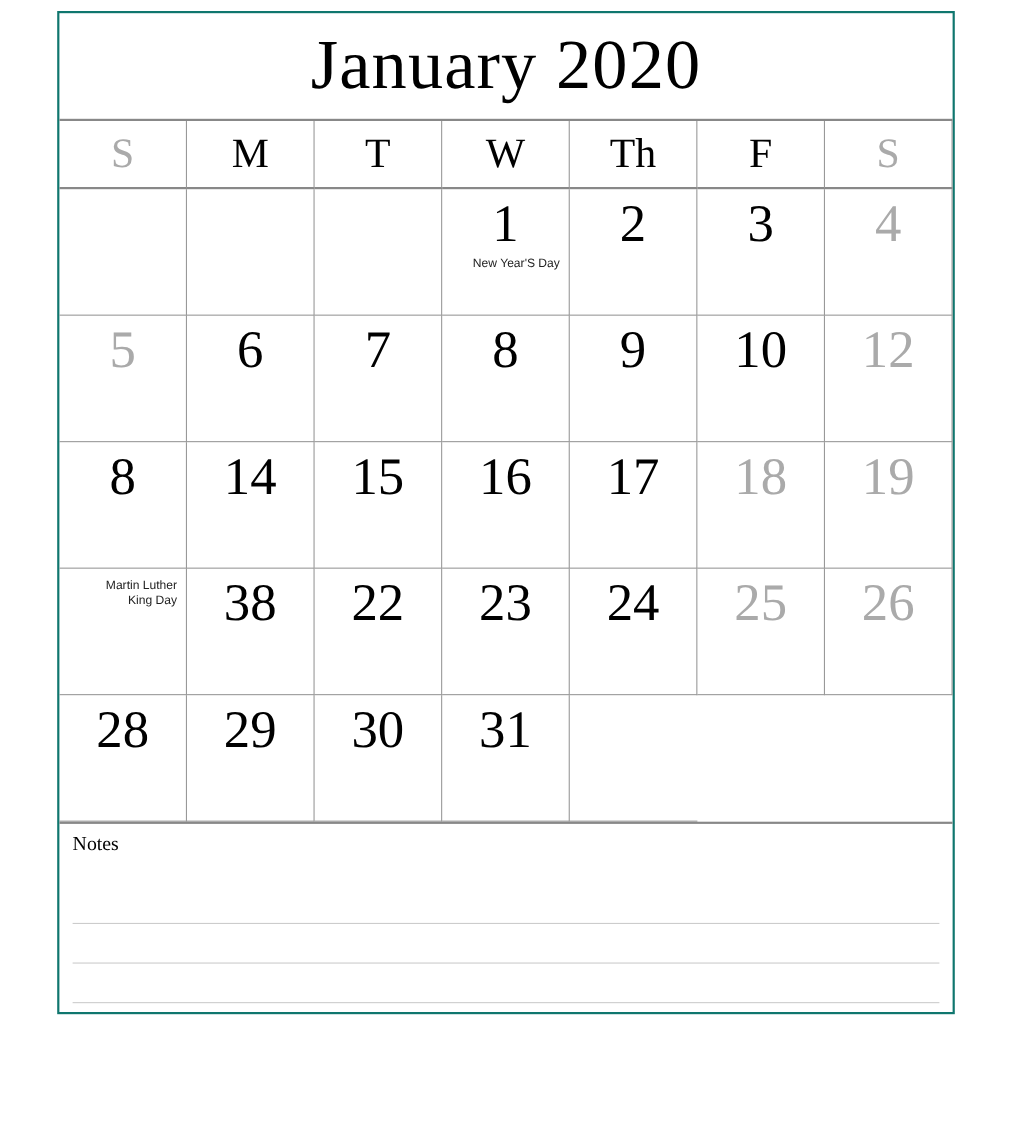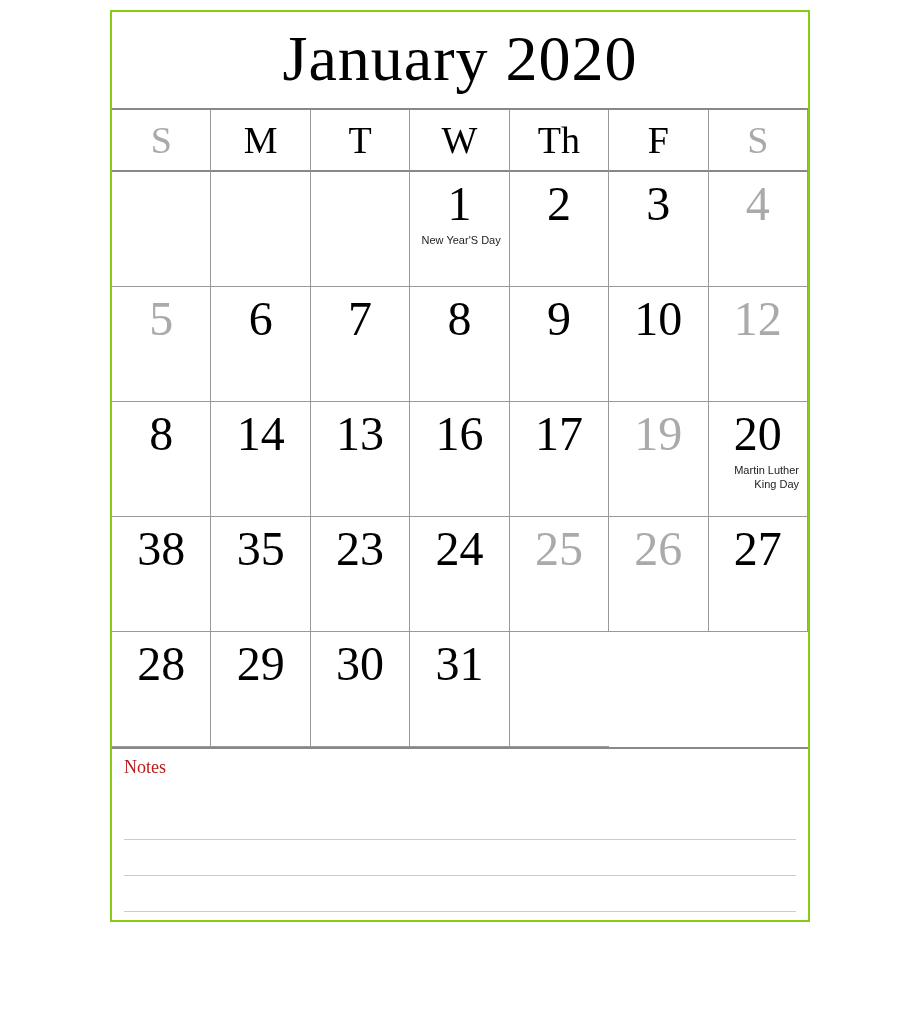"January 2020" .calendar-container { border: 2px solid #84cc16 -> 2px solid #0f766e; width: 700px -> 816px }
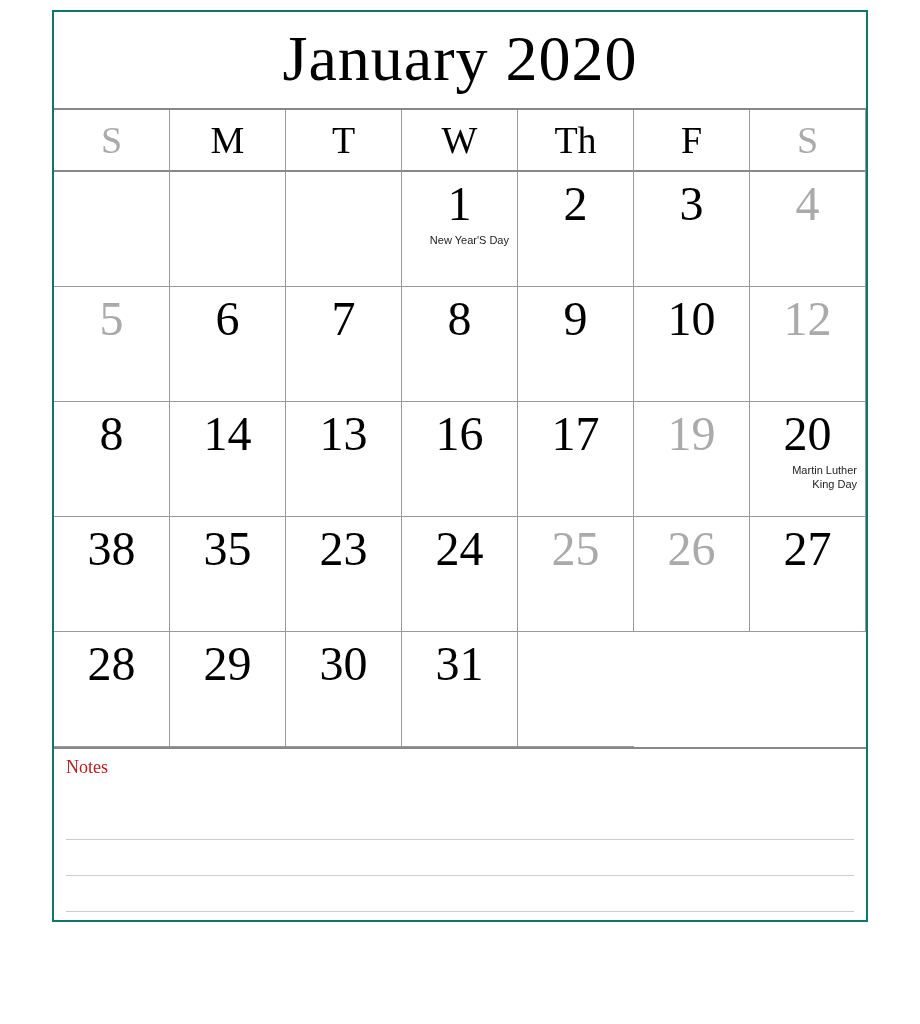"13" span.day-number { text: 13 -> 15 }
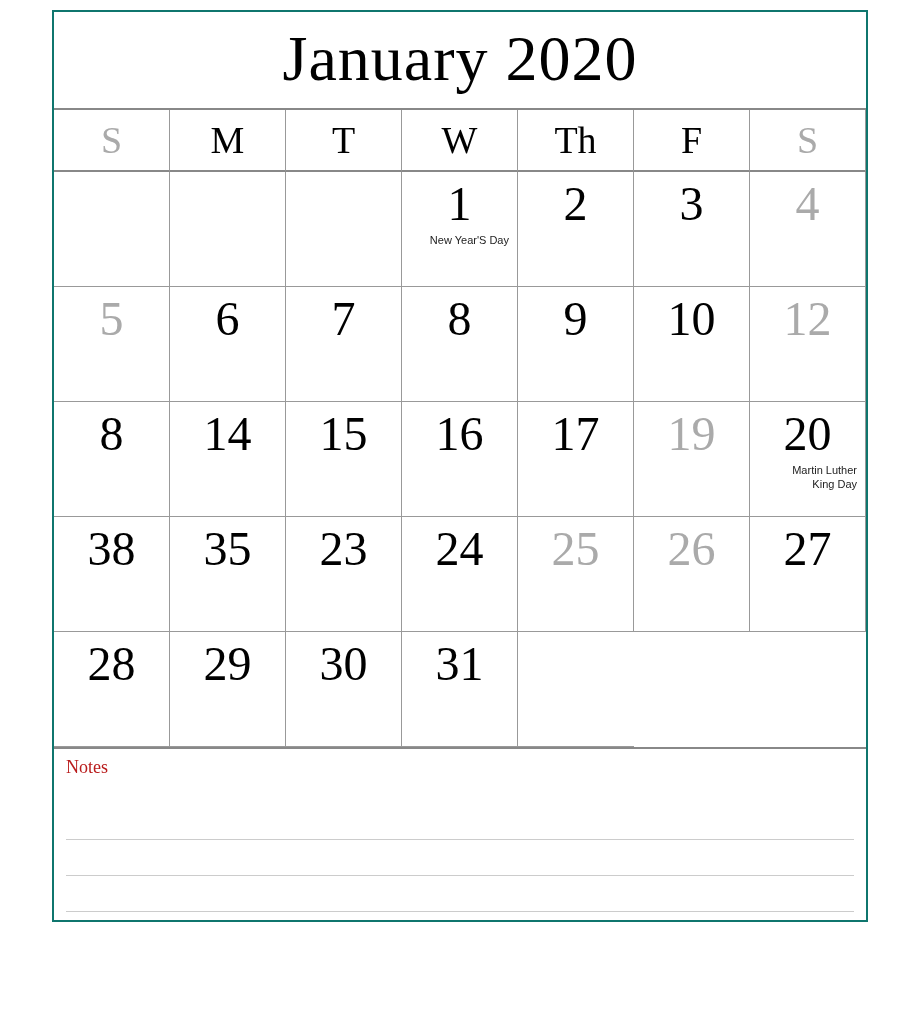"18" div.day-cell { html: none -> <div> <span>18</span> </div> }
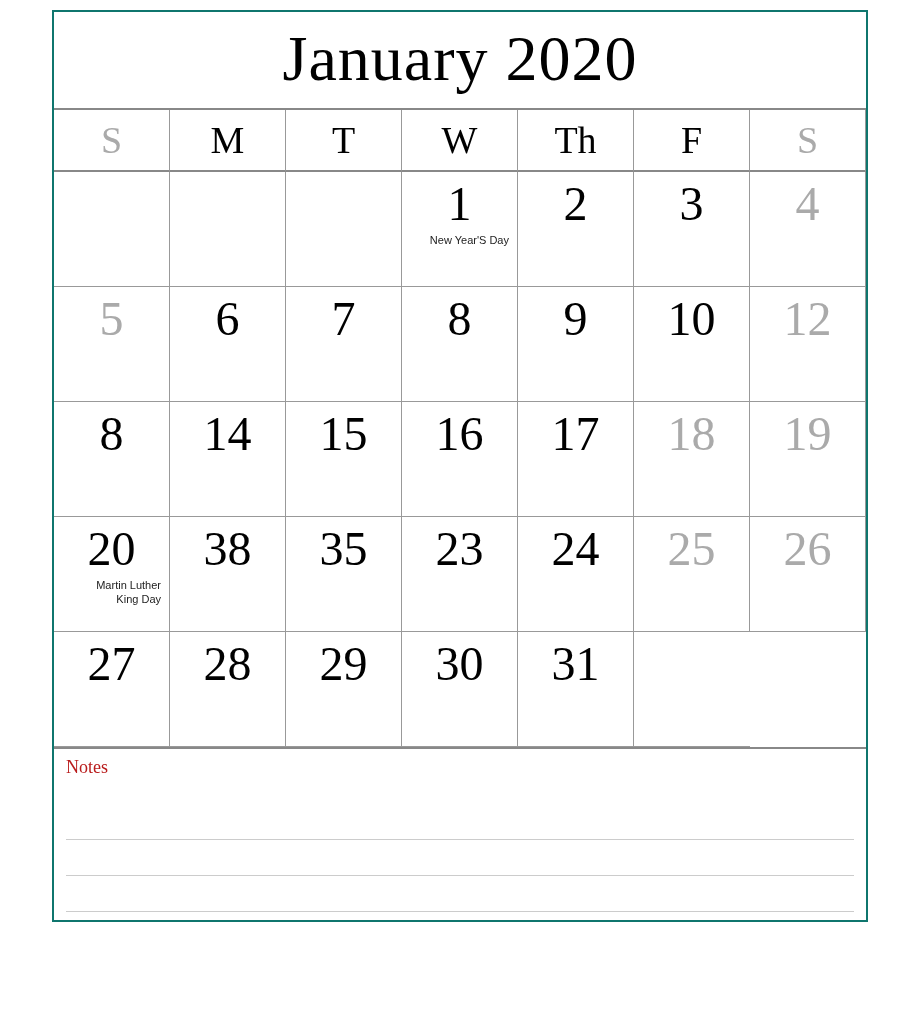"20" span.day-number { html: <span>20</span> -> none }
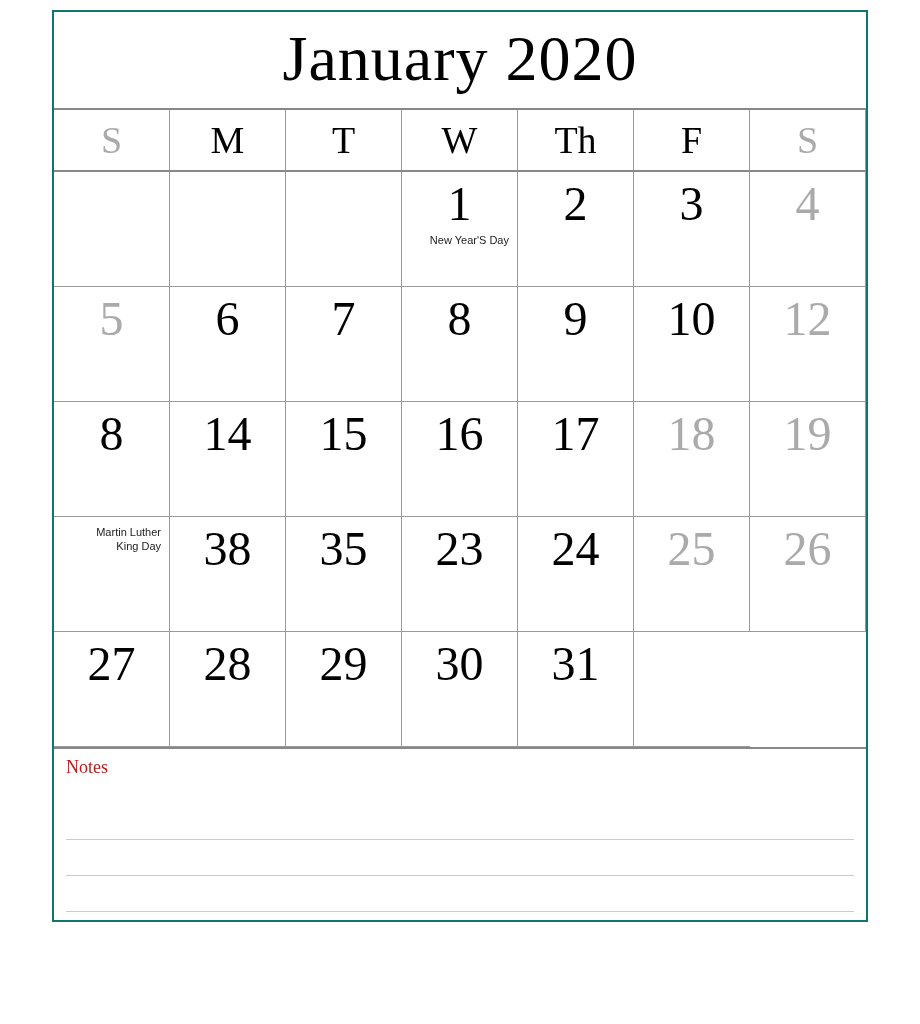"35" span.day-number { text: 35 -> 22 }
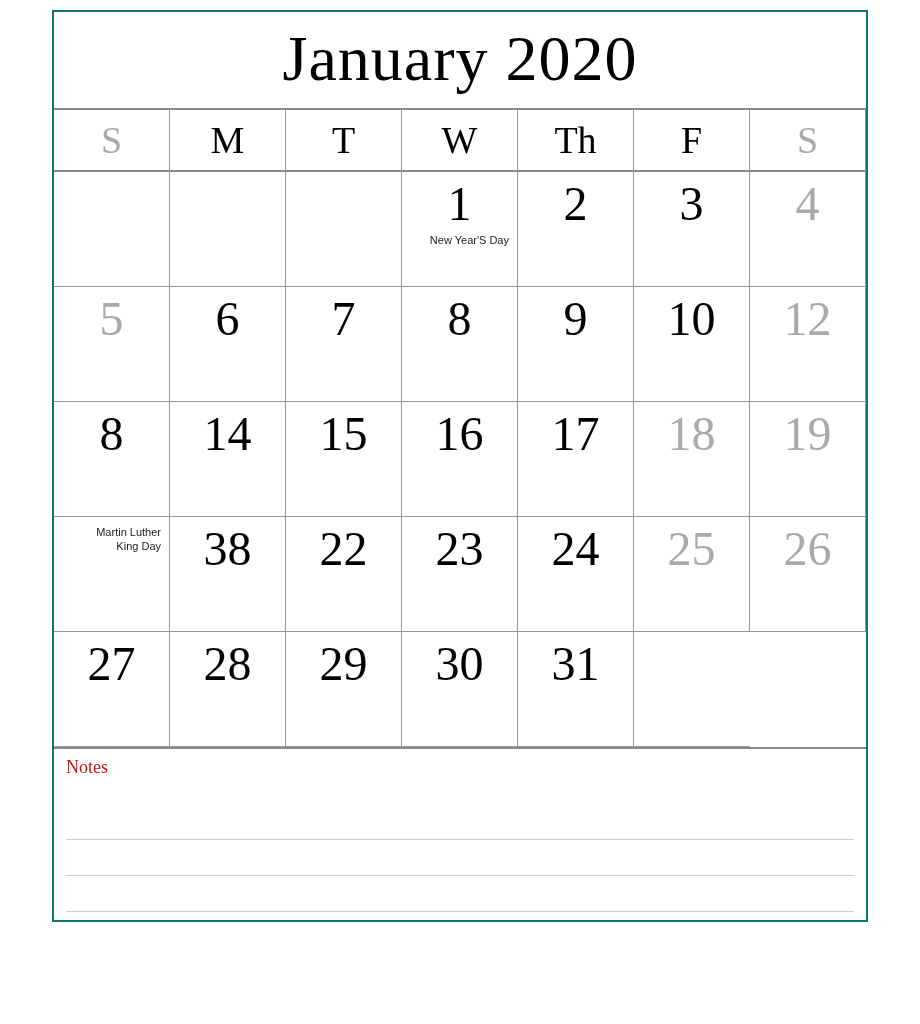"27" div.day-cell { html: <div> <span>27</span> </div> -> none }
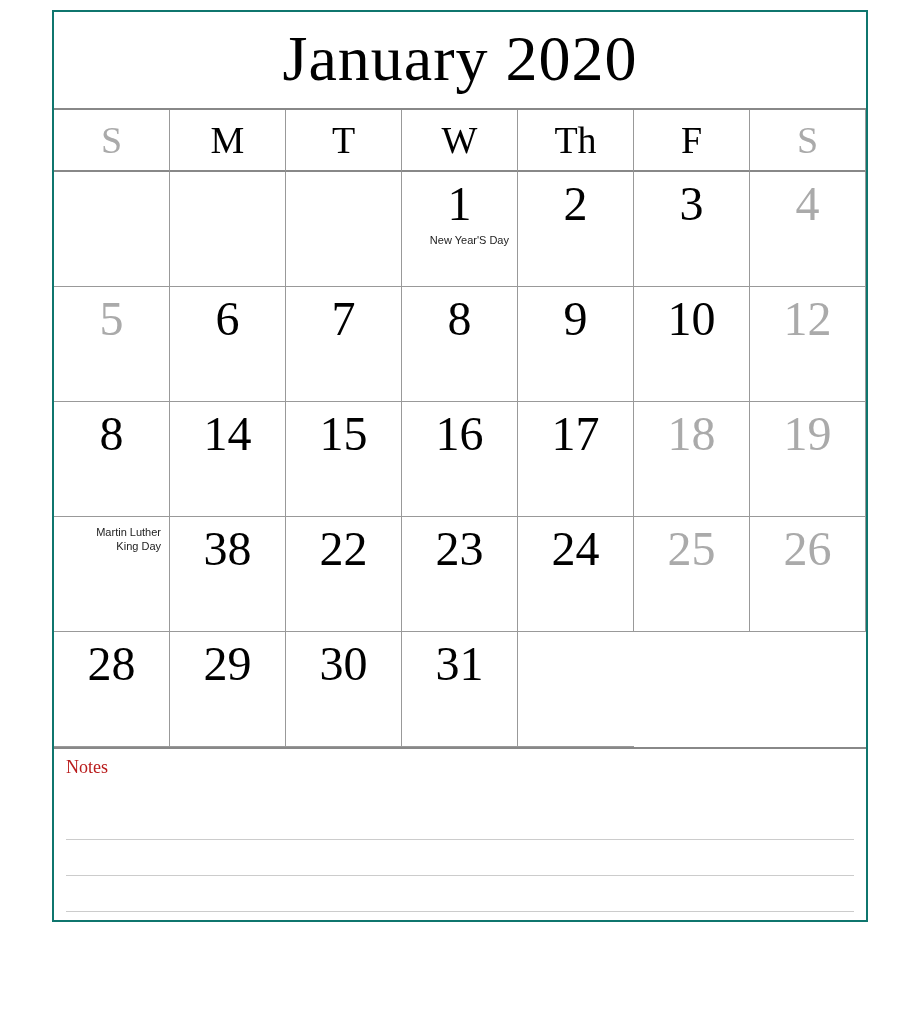"Notes" .notes-label { color: #b91c1c -> #000000 }
